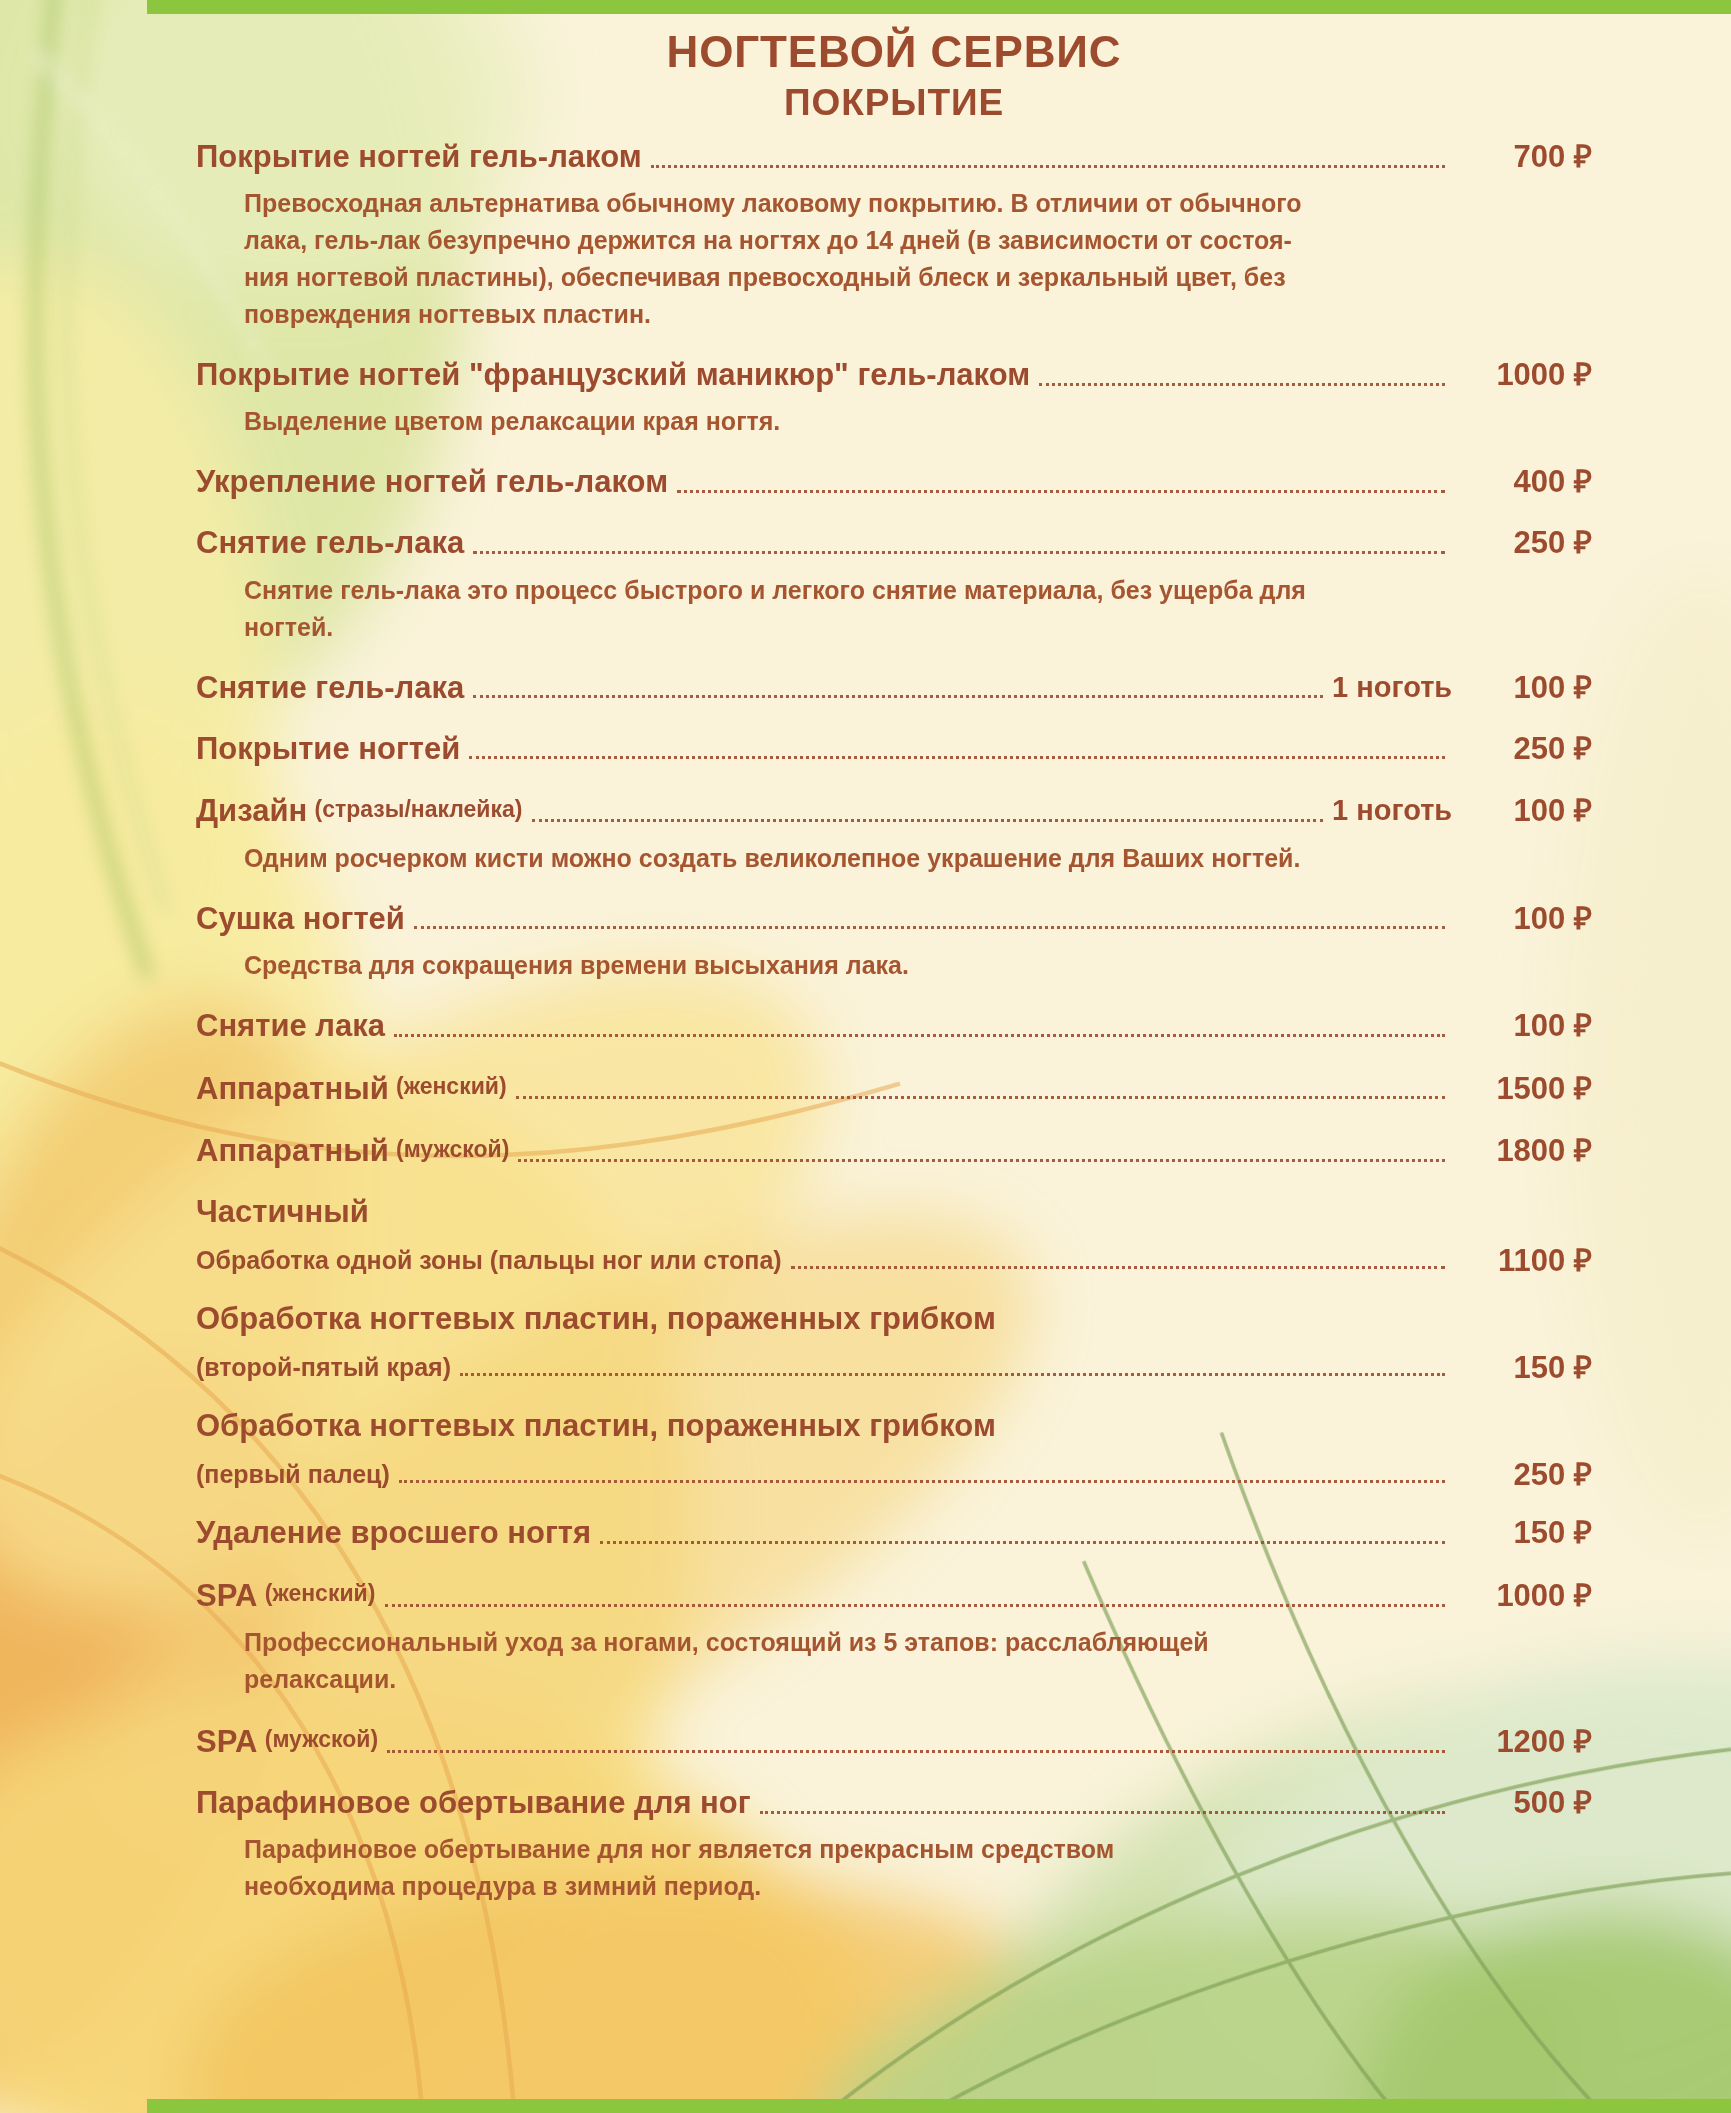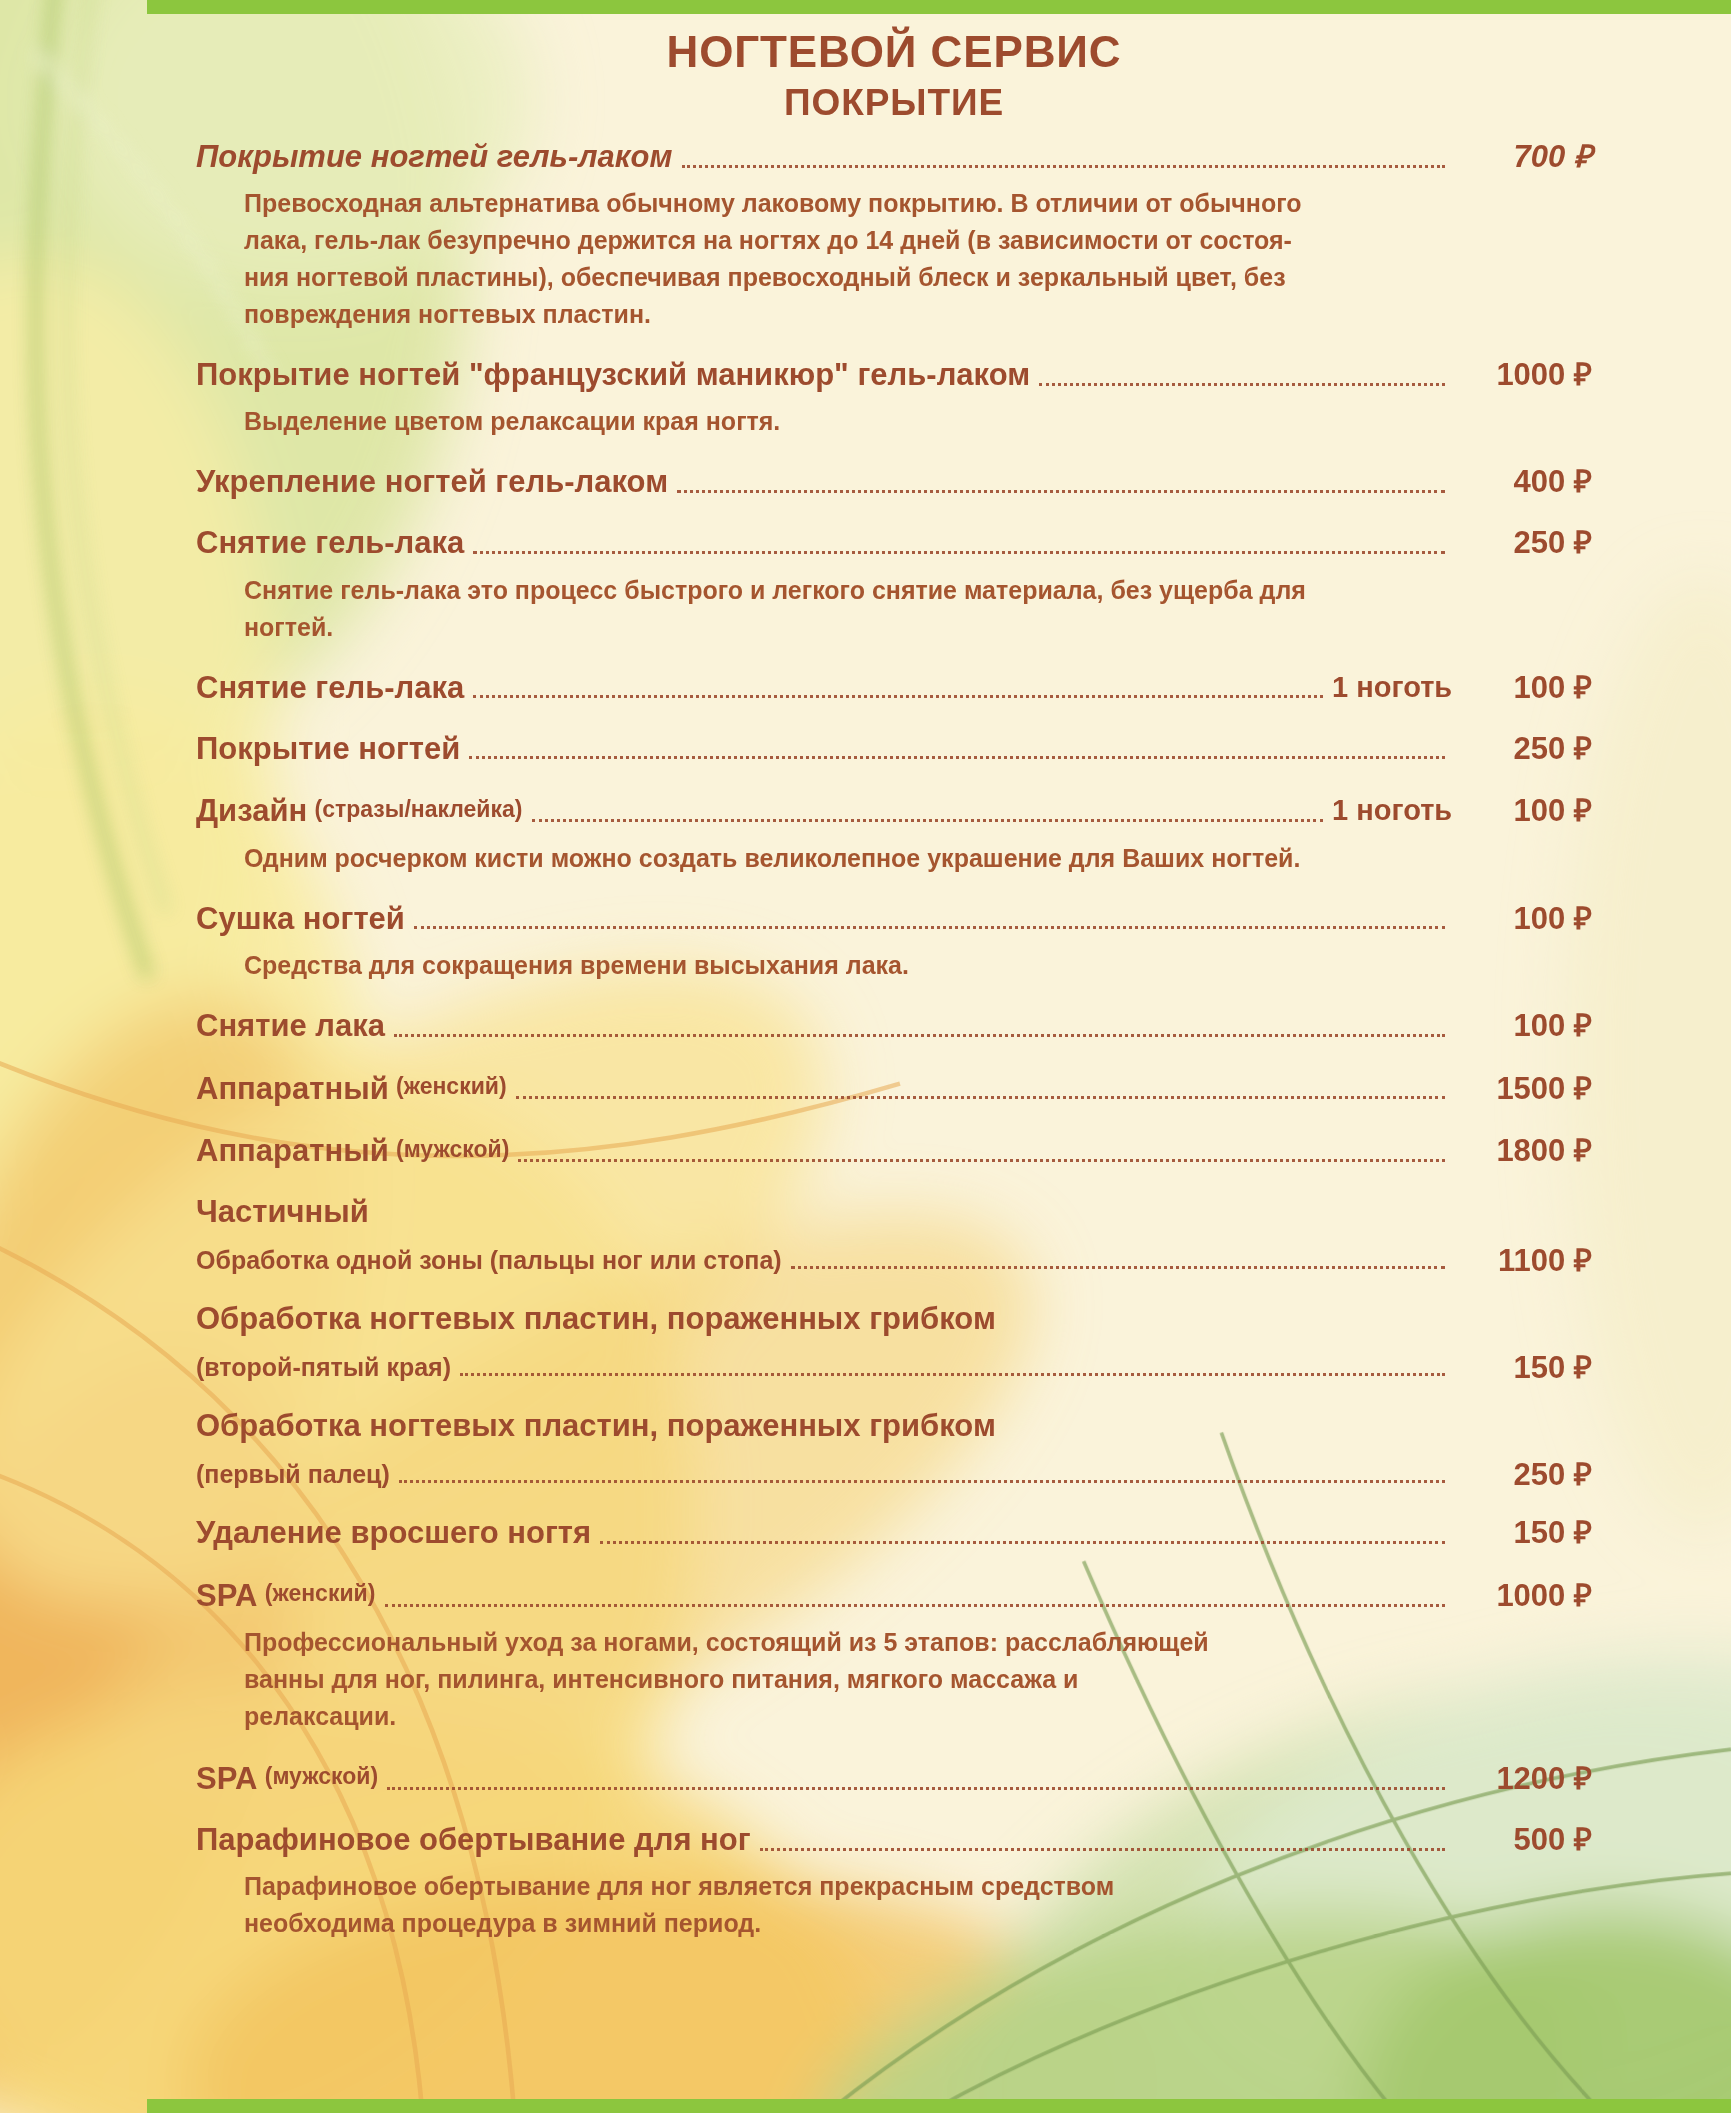"Покрытие ногтей гель-лаком" .section-heading + .item .row { font-style: italic -> none }
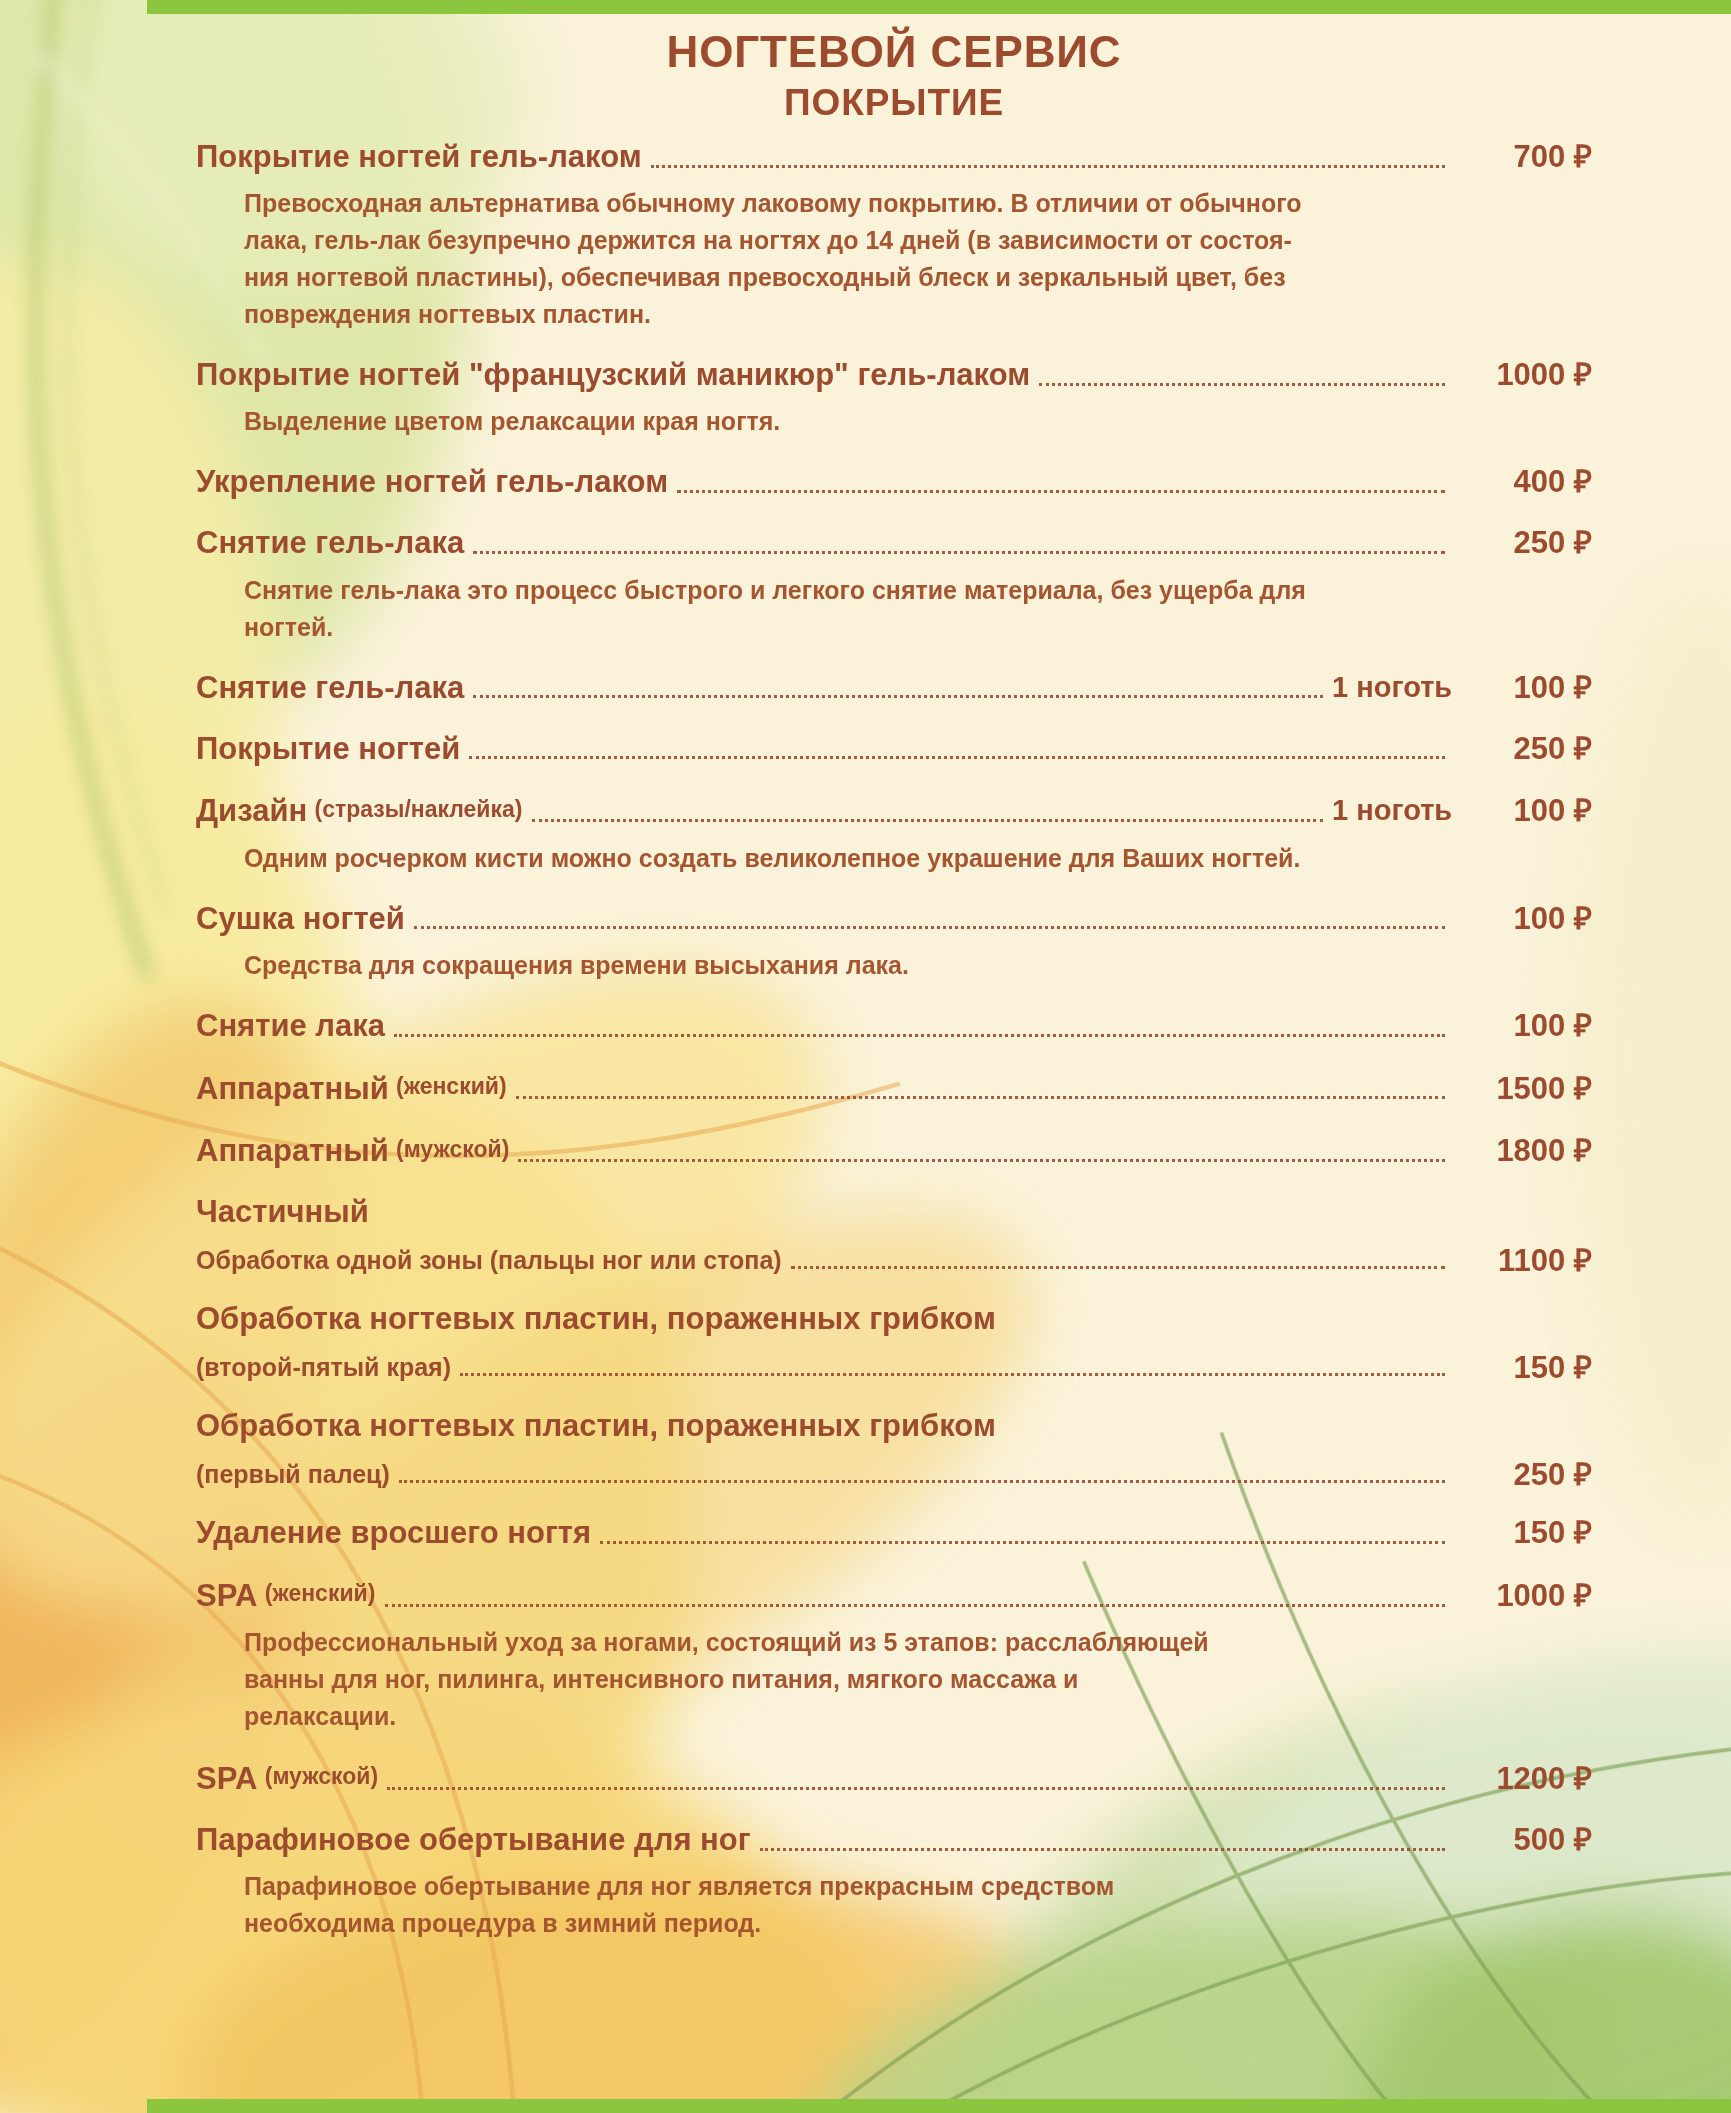"ванны для ног, пилинга, интенсивного" div.desc-line { html: <div>ванны для ног, пилинга, интенсивного питания, мягкого массажа и</div> -> none }
